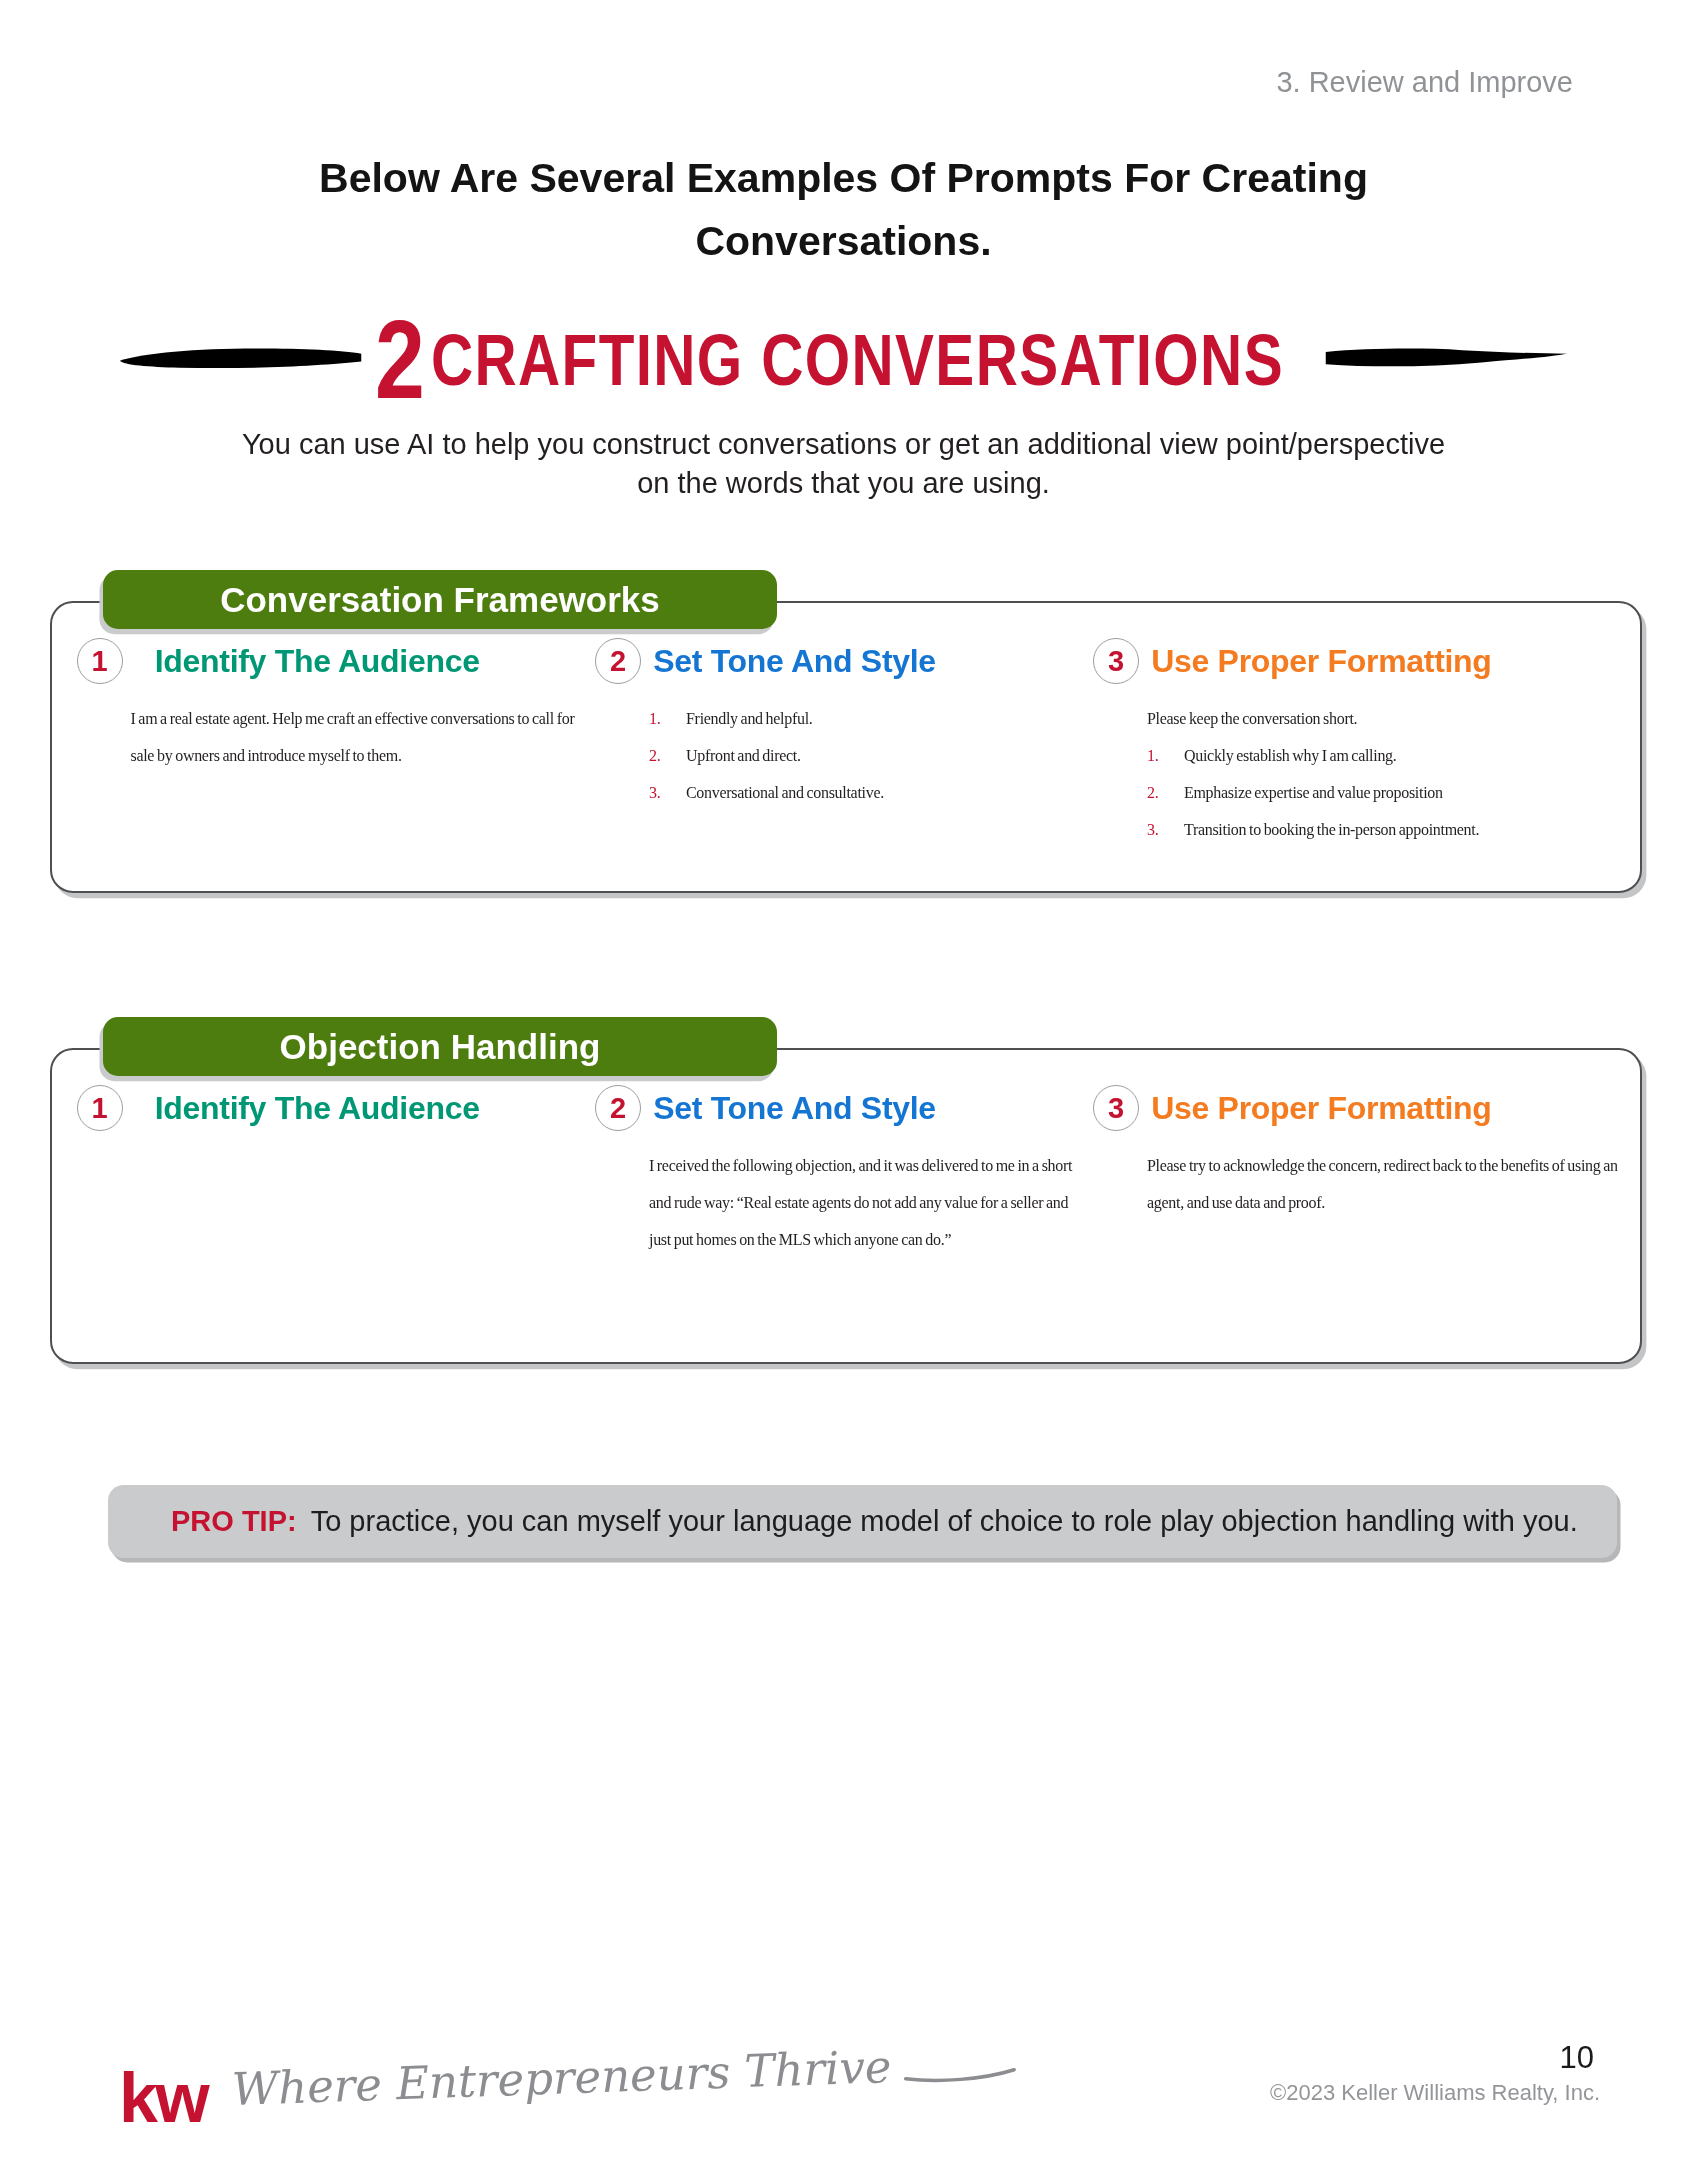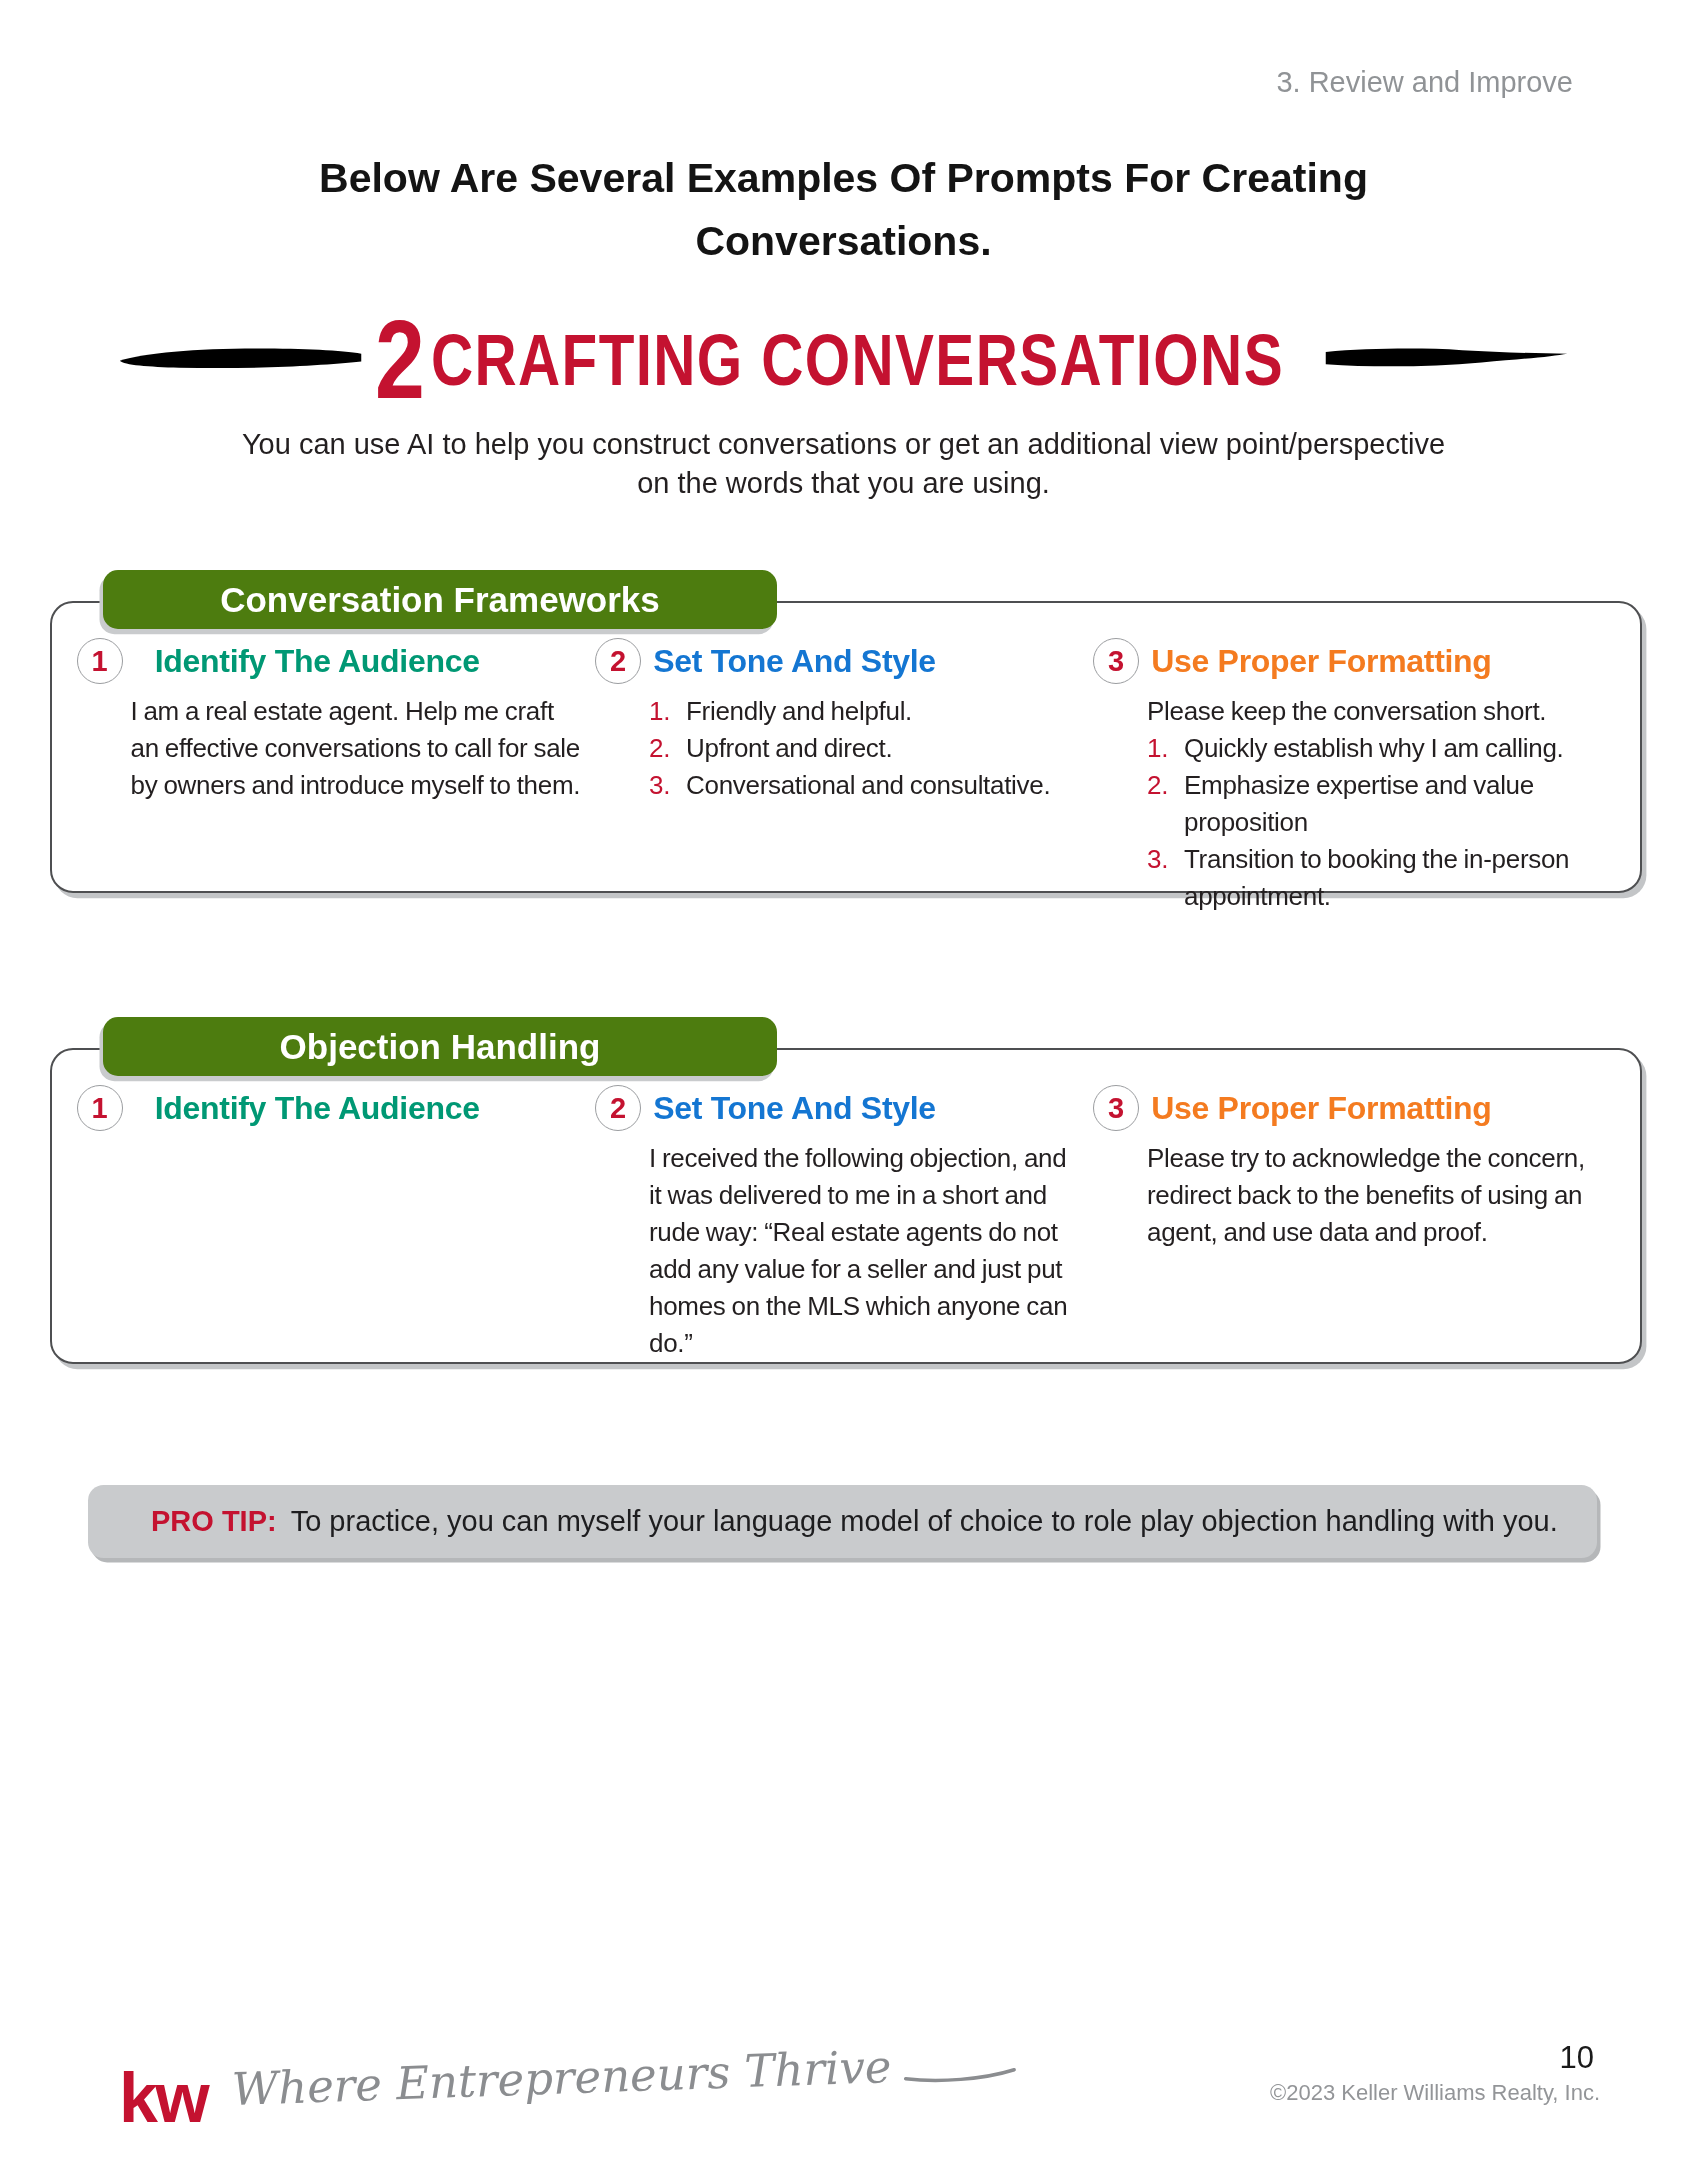"I am a real estate" .col-body { font-family: none -> Liberation Serif, serif; font-size: 26px -> 16px; margin-top: 9px -> 16px }
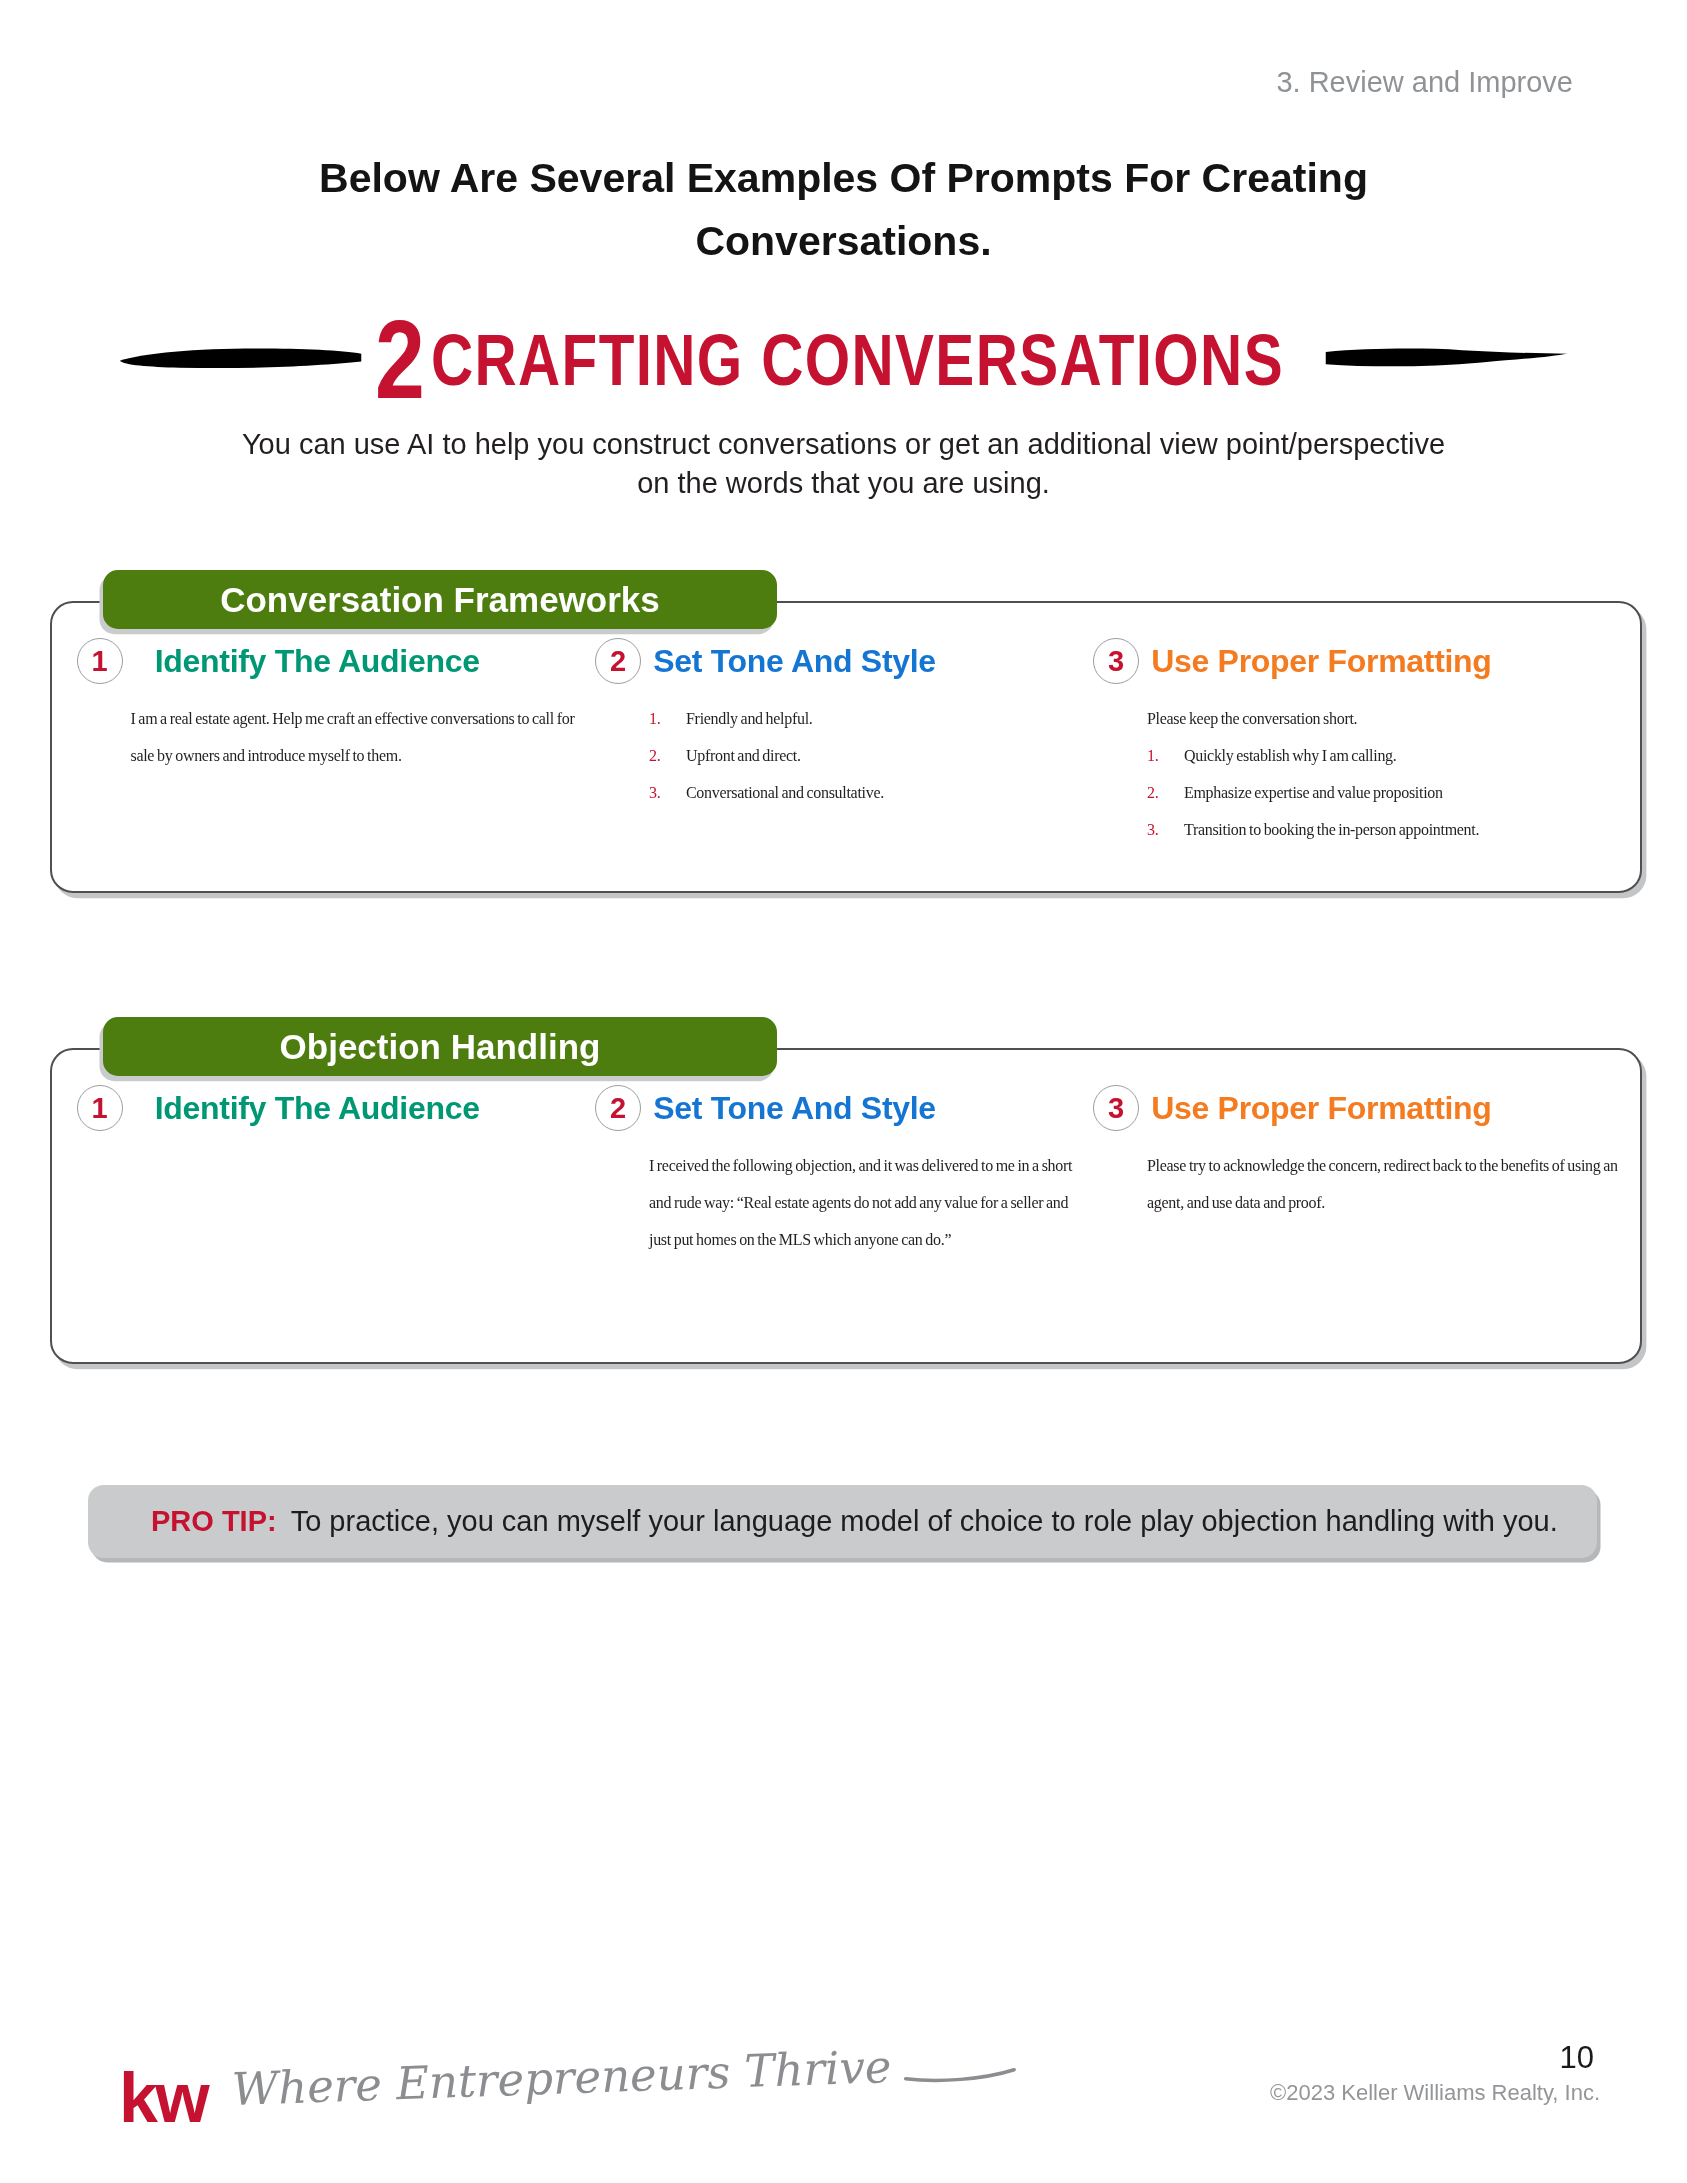"PRO TIP:" .protip { left: 88px -> 108px }
